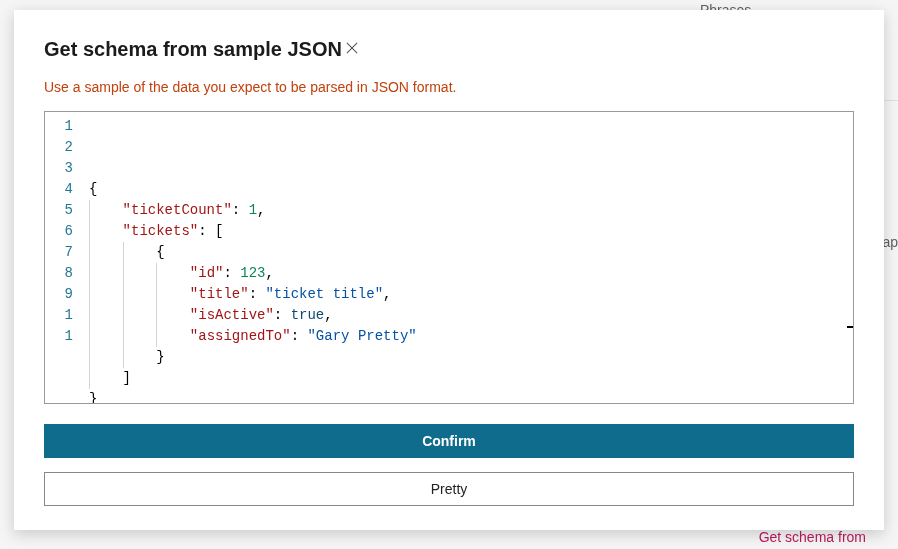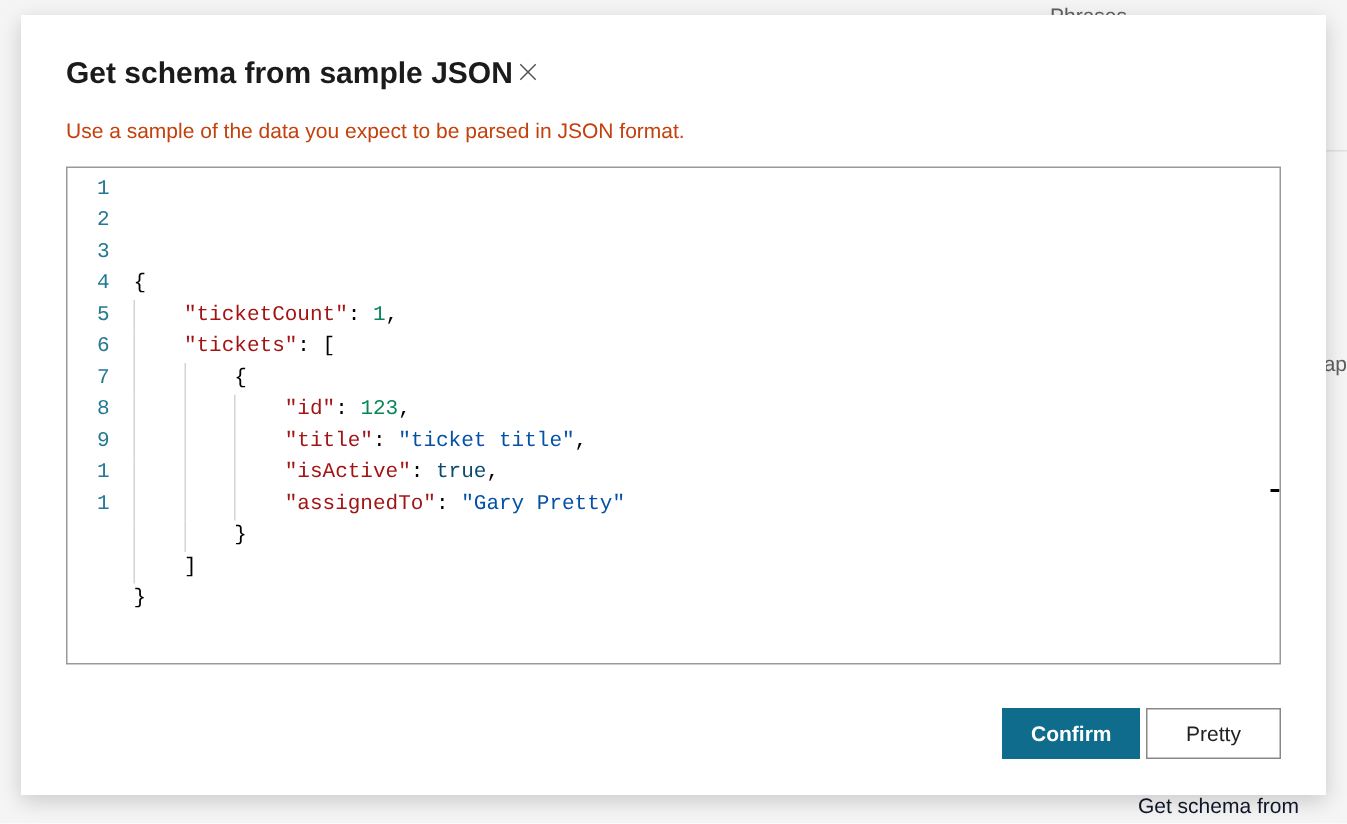"Confirm" .footer { flex-direction: none -> column; gap: 4px -> 14px }
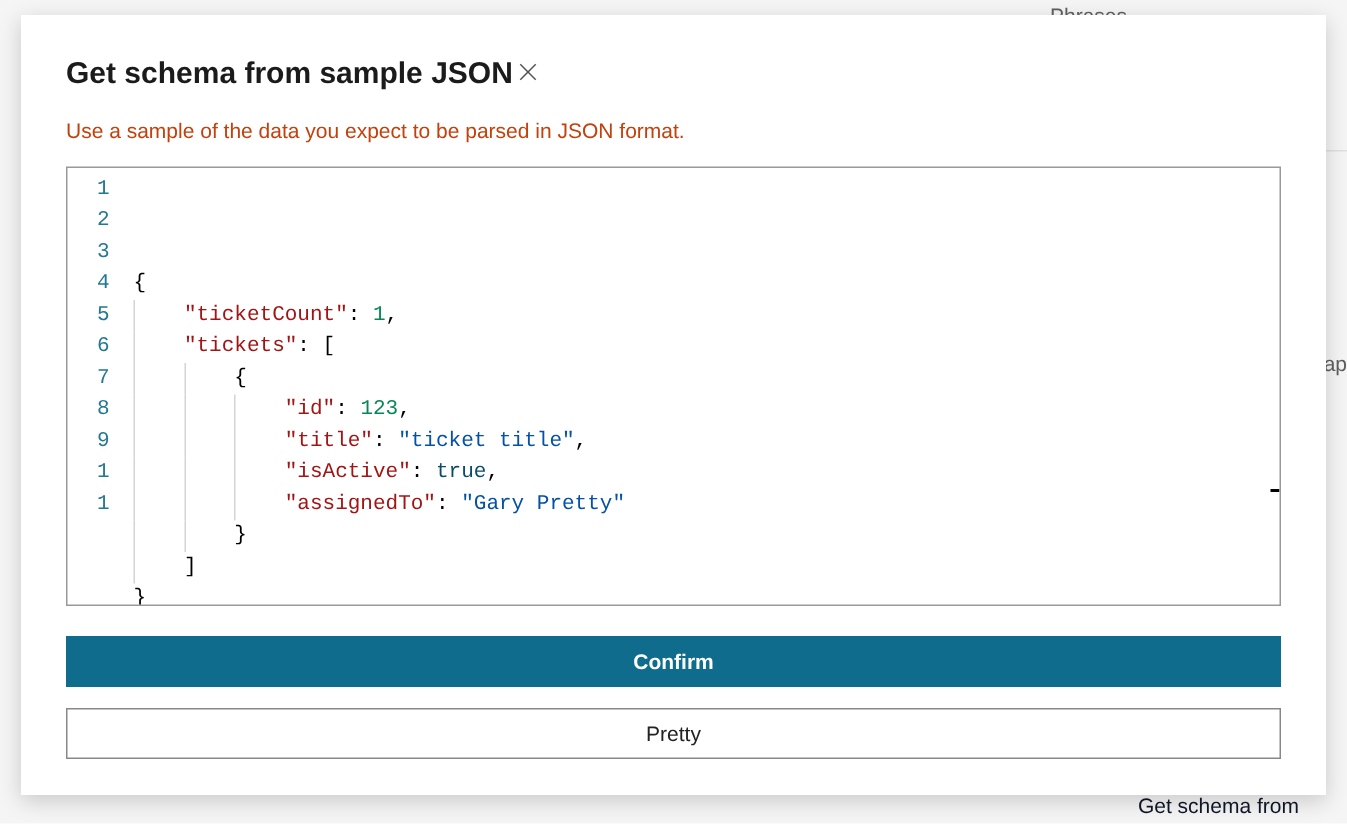"Get schema from" .bg-get-schema { color: #0f172a -> #be185d }
